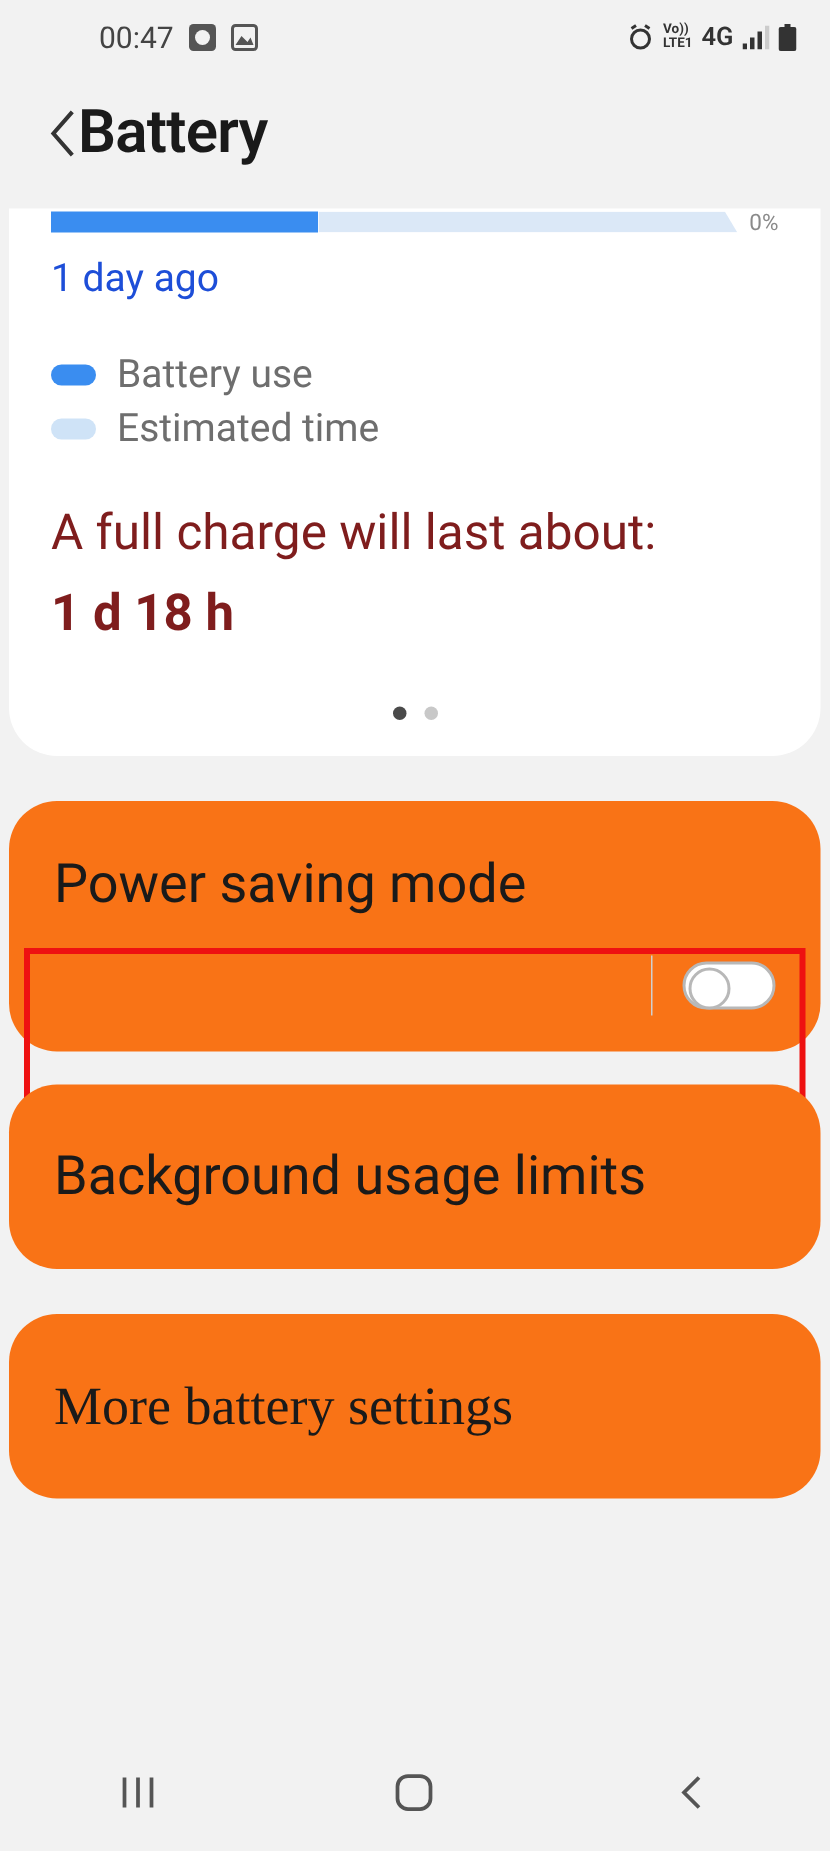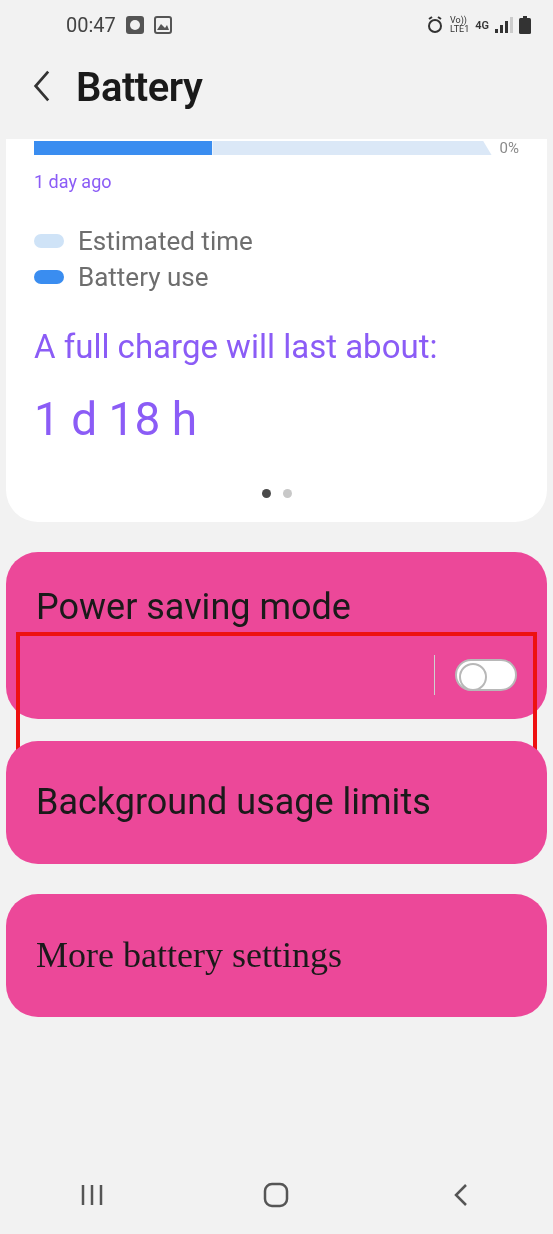"Vo))" span { font-weight: 400 -> 700 }
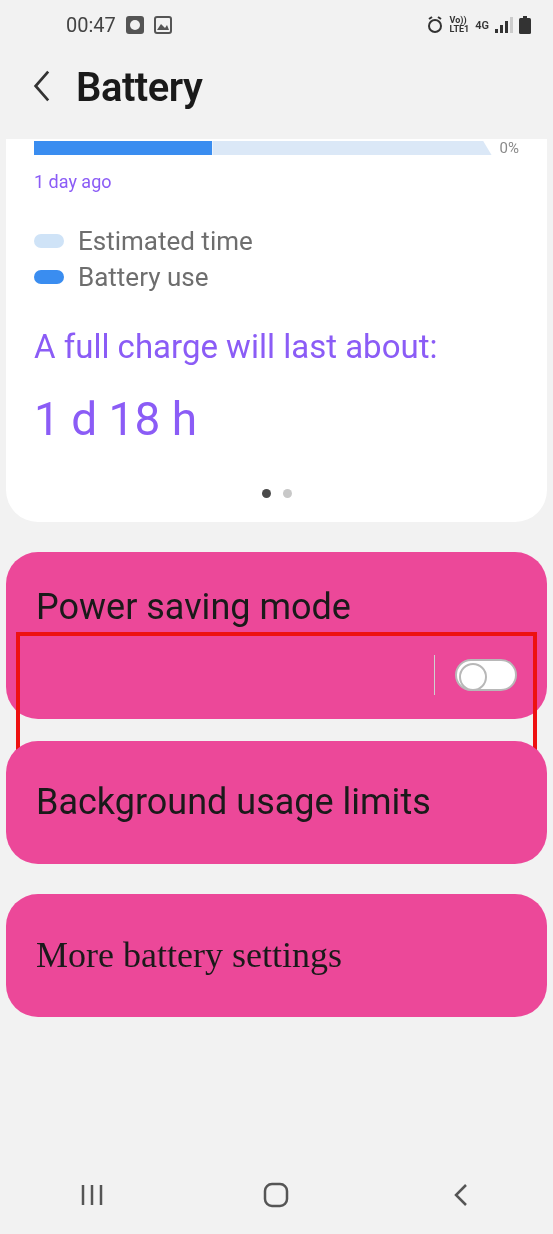"4G" span { font-size: 11px -> 17px }
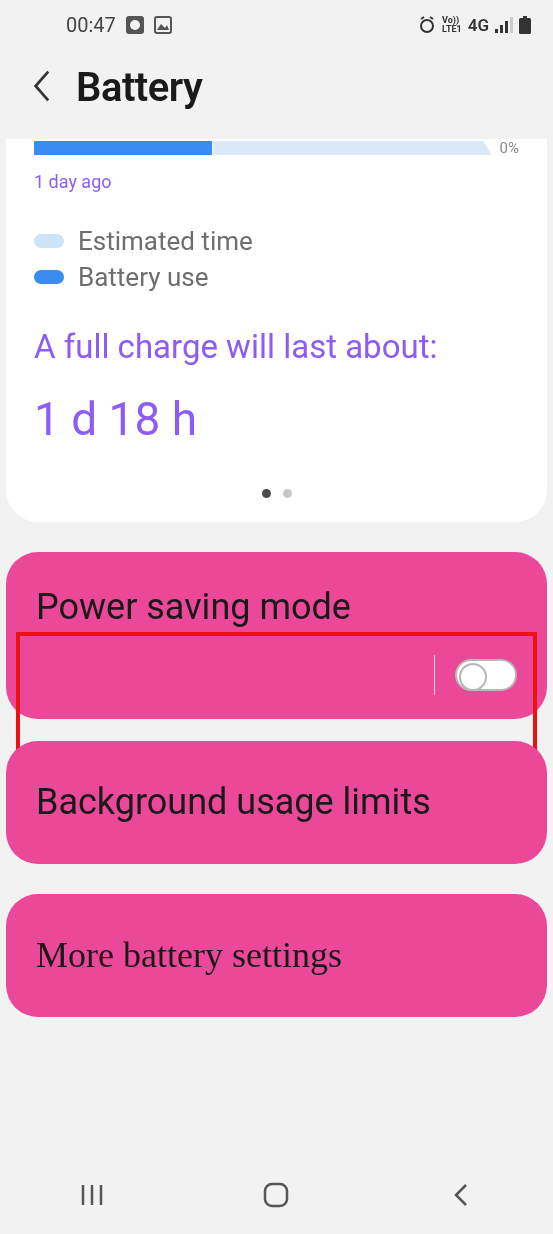"Battery" .header { align-items: center -> flex-end; gap: 24px -> none }
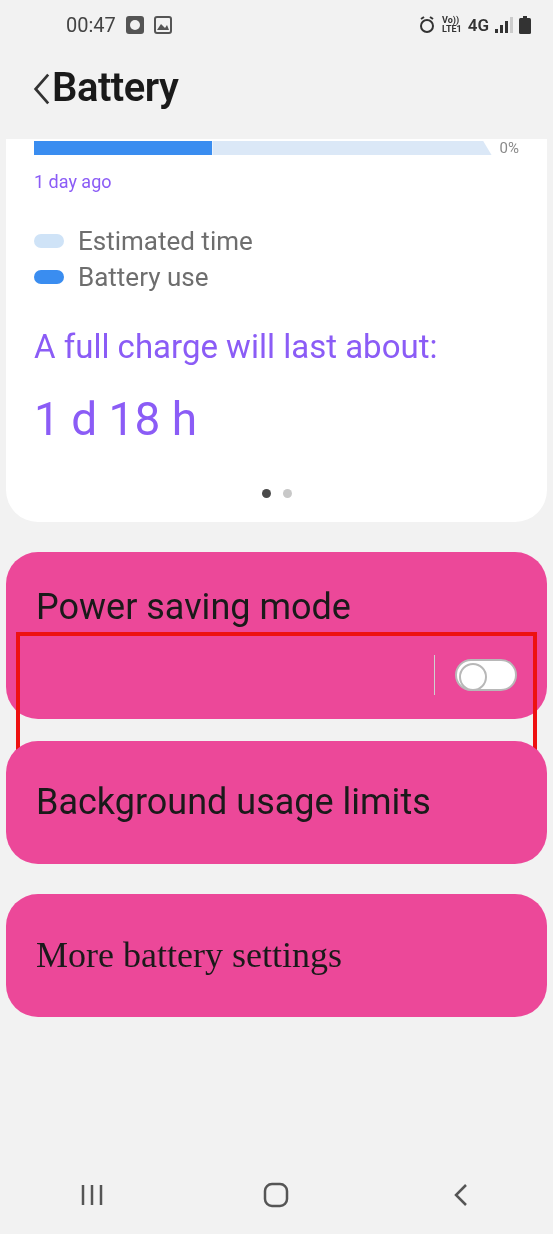"1 day ago" .time-row { color: #8b5cf6 -> #1d4ed8; font-size: 18px -> 26px }
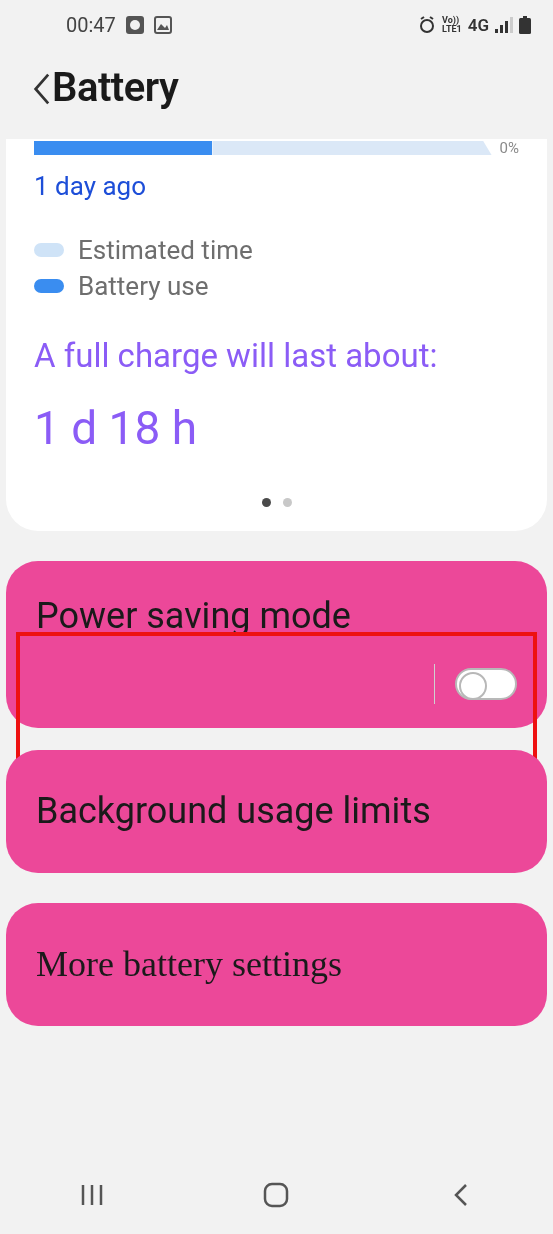"Estimated time" div.legend-item { order: before "Battery use" -> after "Battery use" }
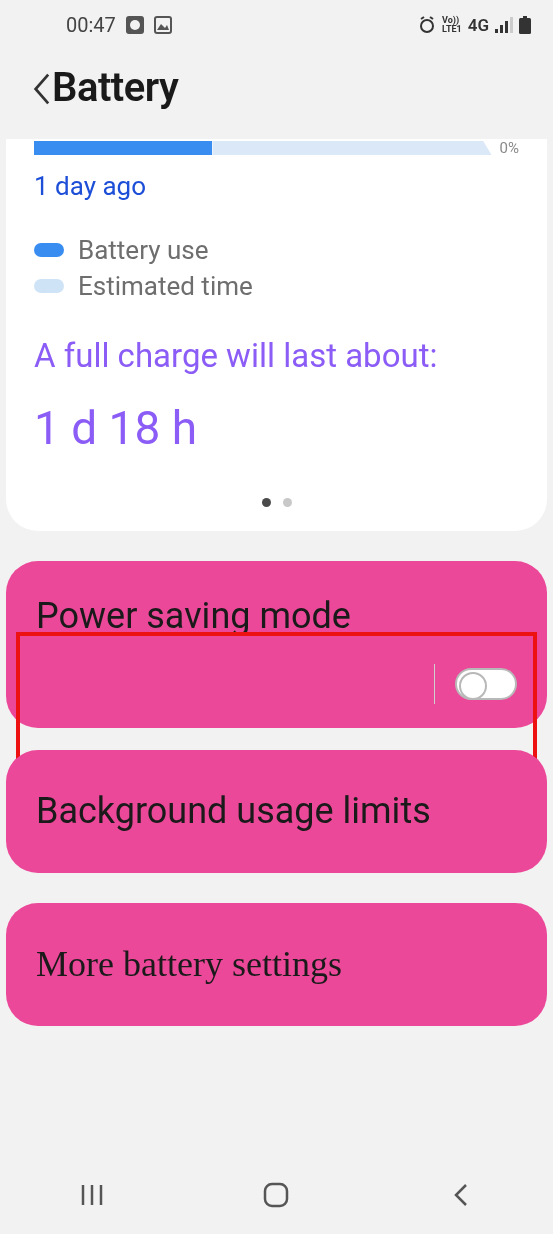"A full charge will last" .full-charge { color: #8b5cf6 -> #7f1d1d }
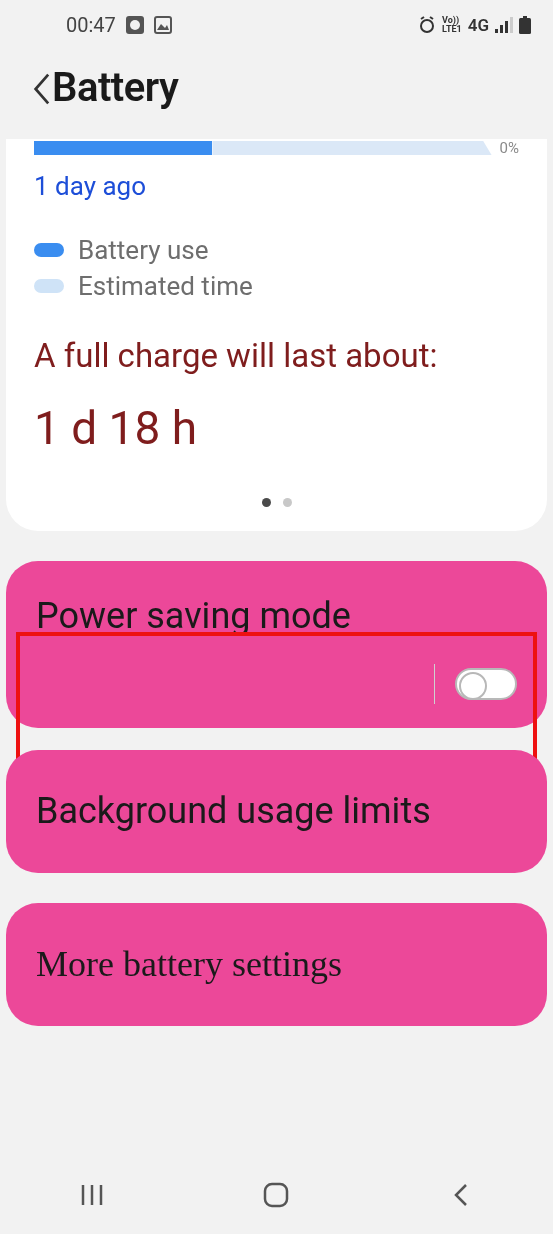"1 d 18 h" .full-charge-value { font-size: 46px -> 34px; font-weight: 400 -> 700; margin-top: 24px -> 12px }
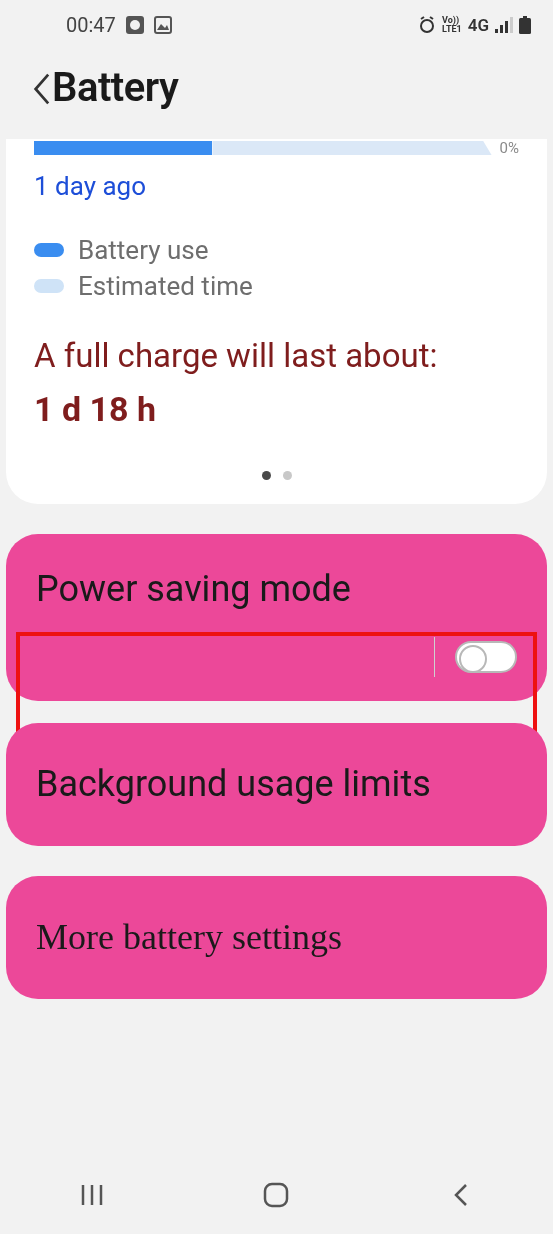"Power saving mode" .row-card { background: #ec4899 -> #f97316 }
